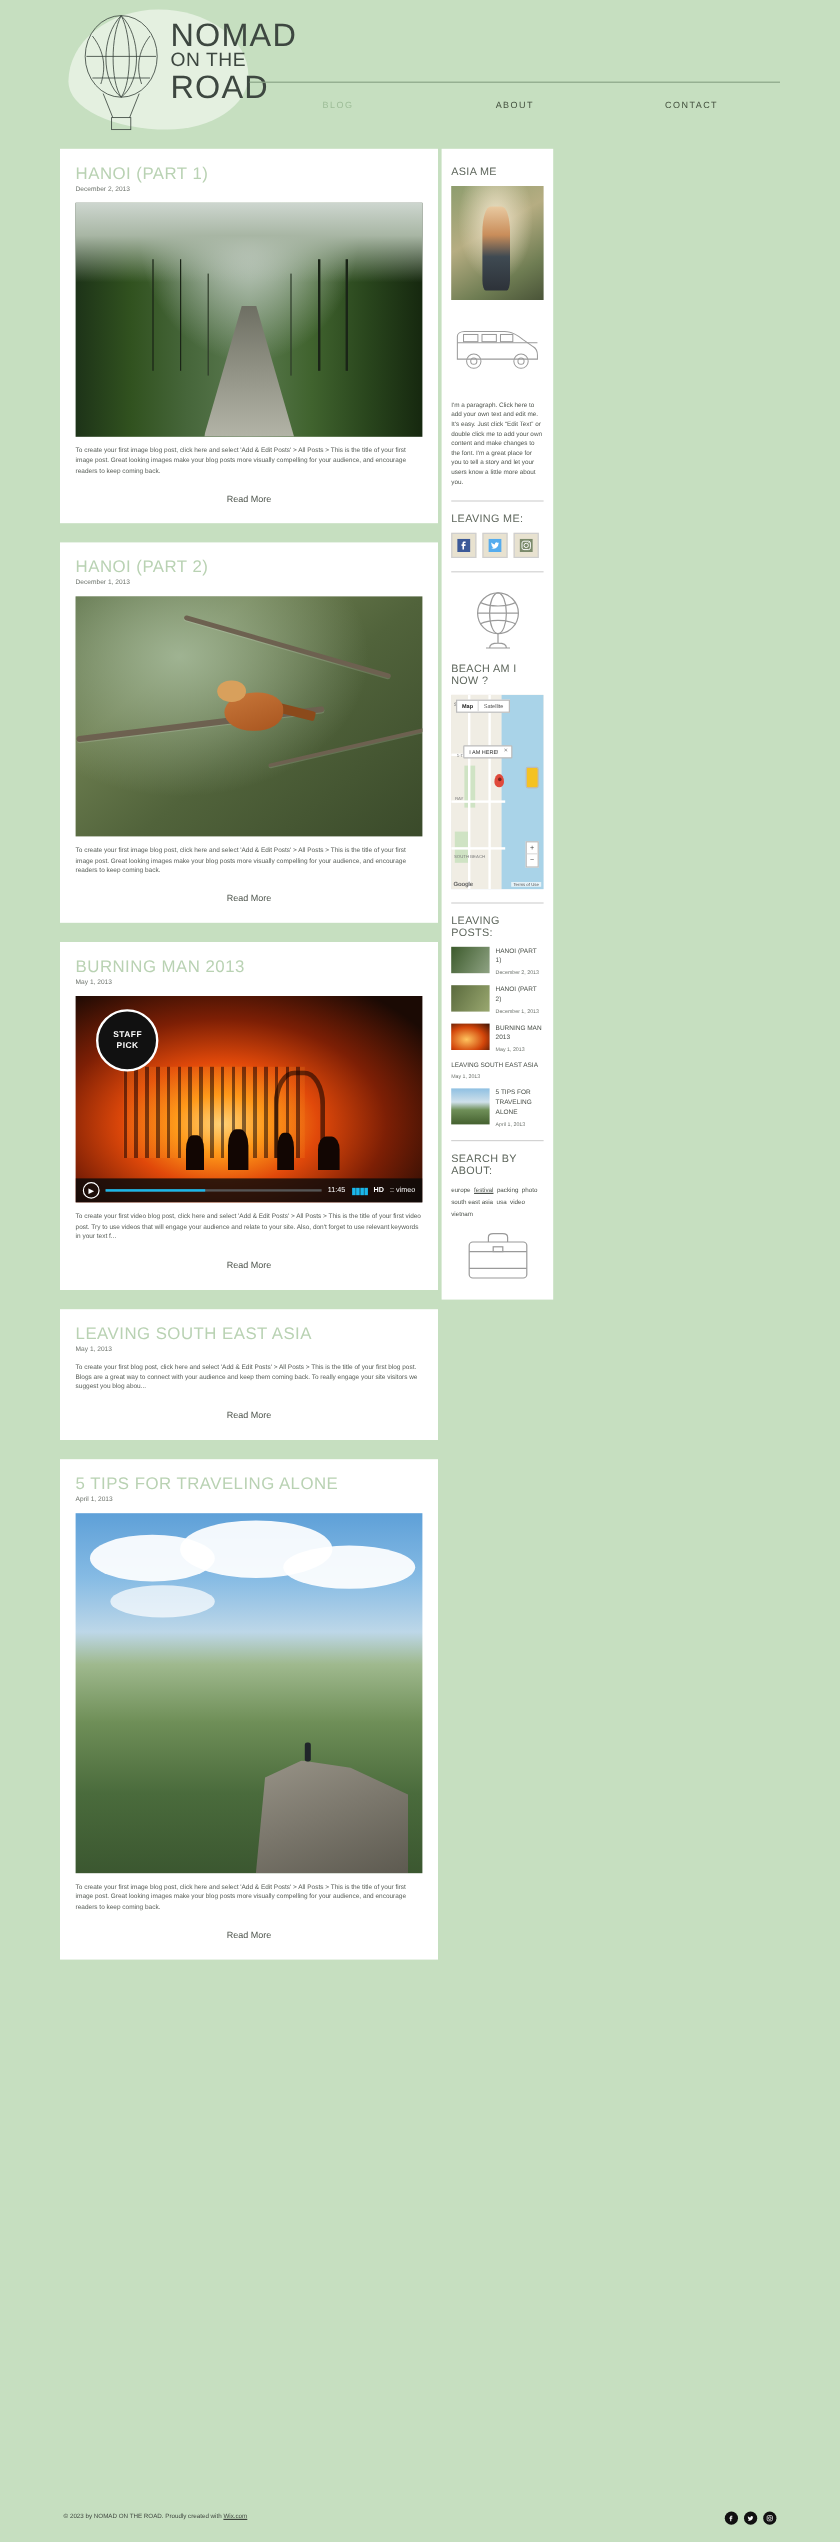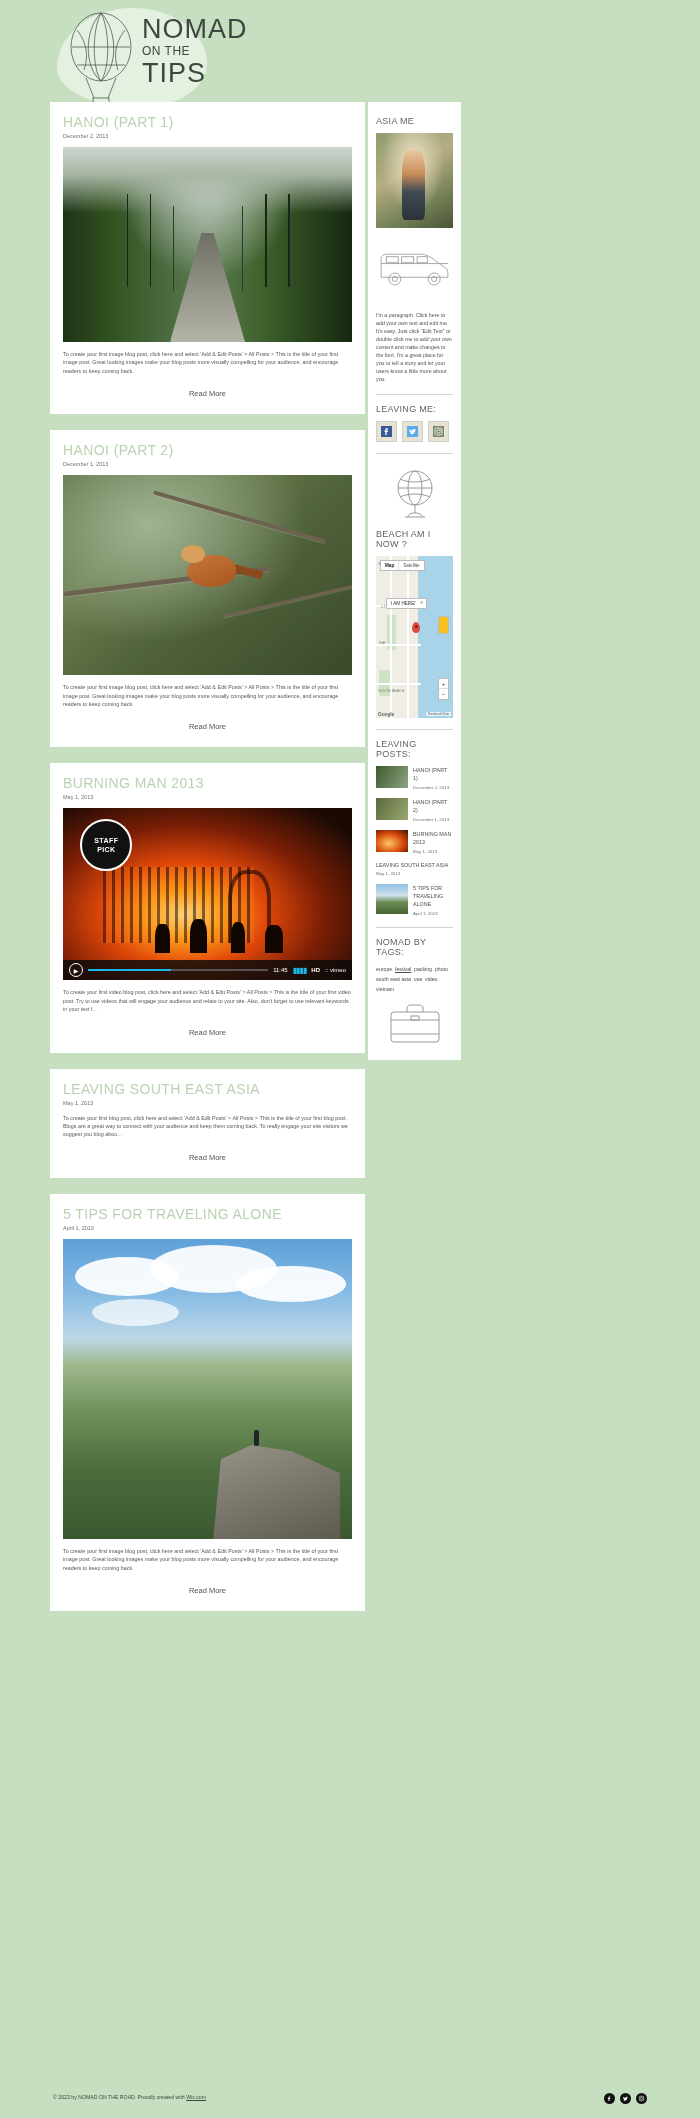"NOMAD" .header { height: 102px -> 124px }
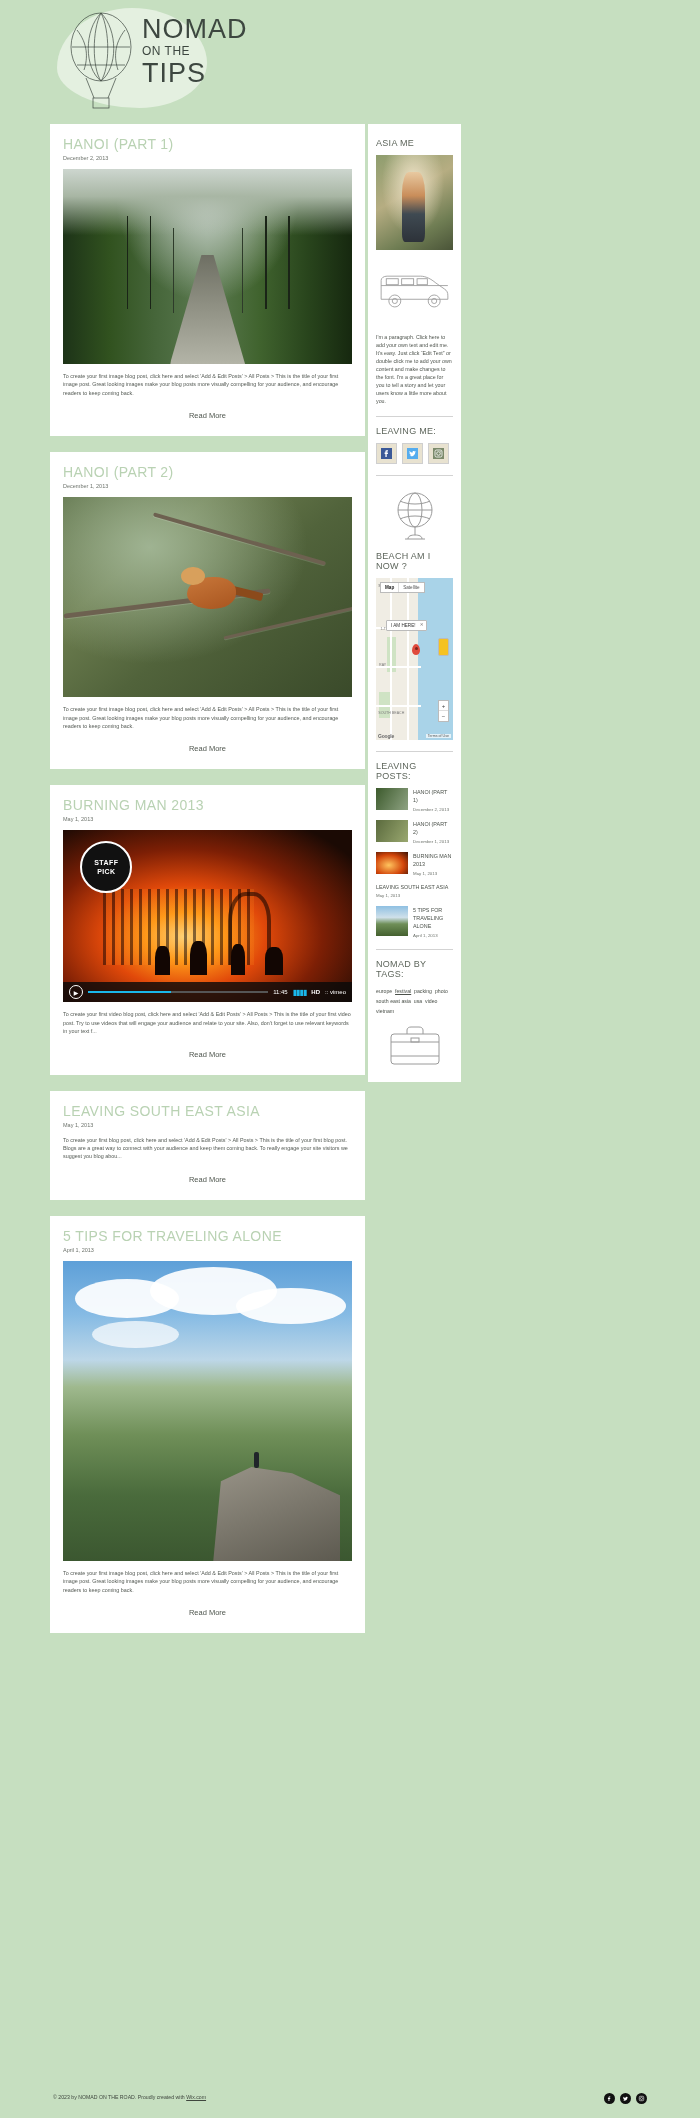"ON THE" .logo-l2 { font-size: 12px -> 16px }
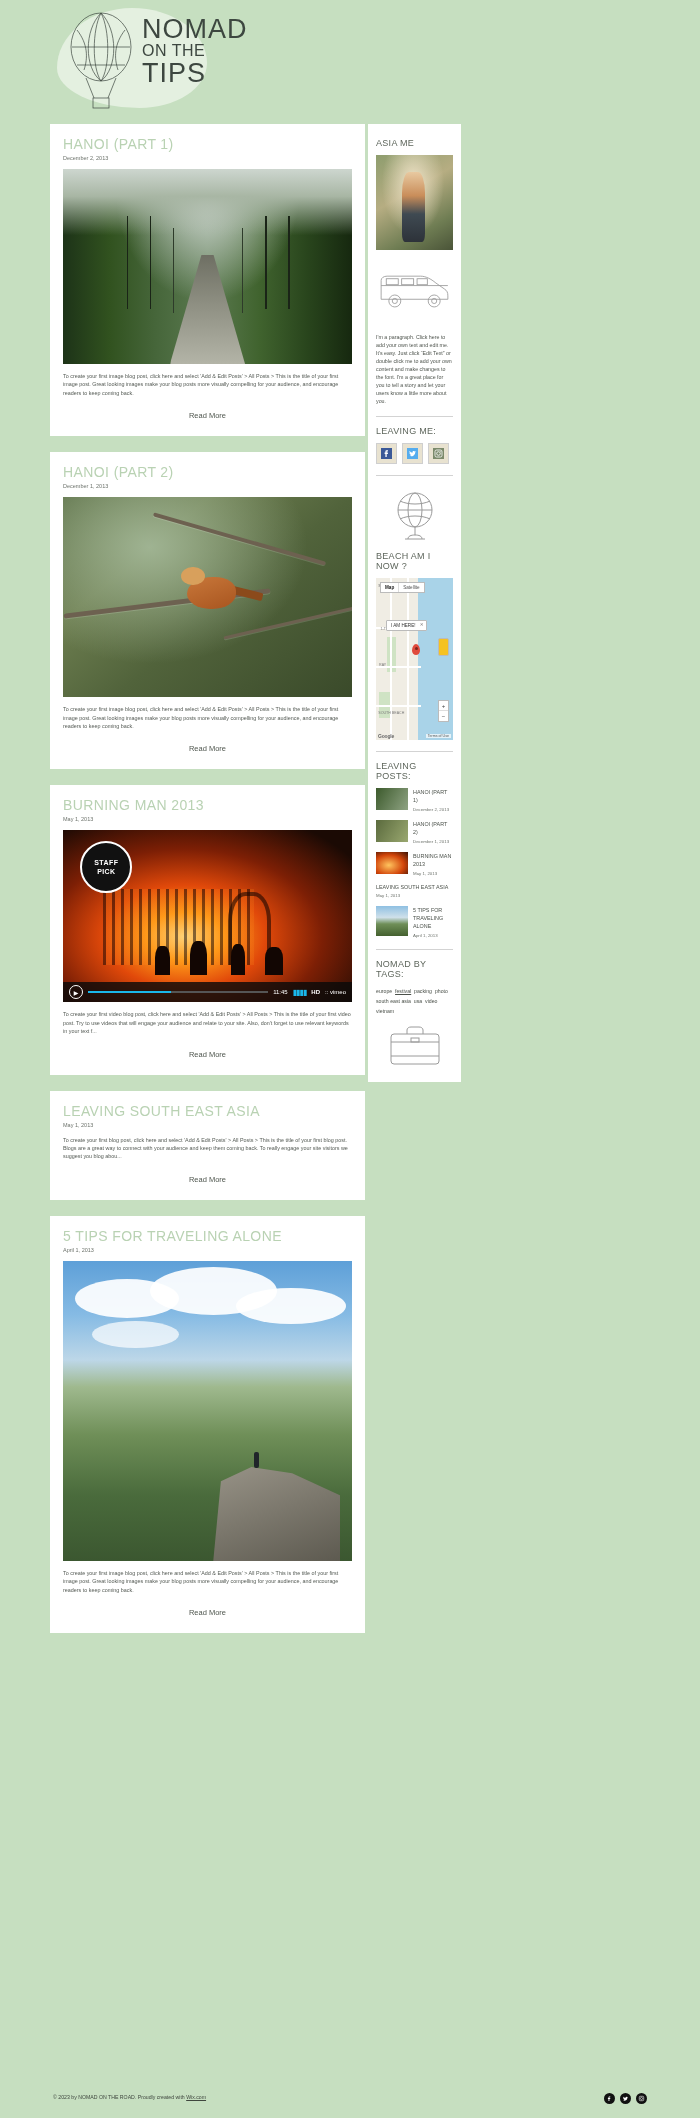"TIPS" div.logo-l3 { text: TIPS -> ROAD }
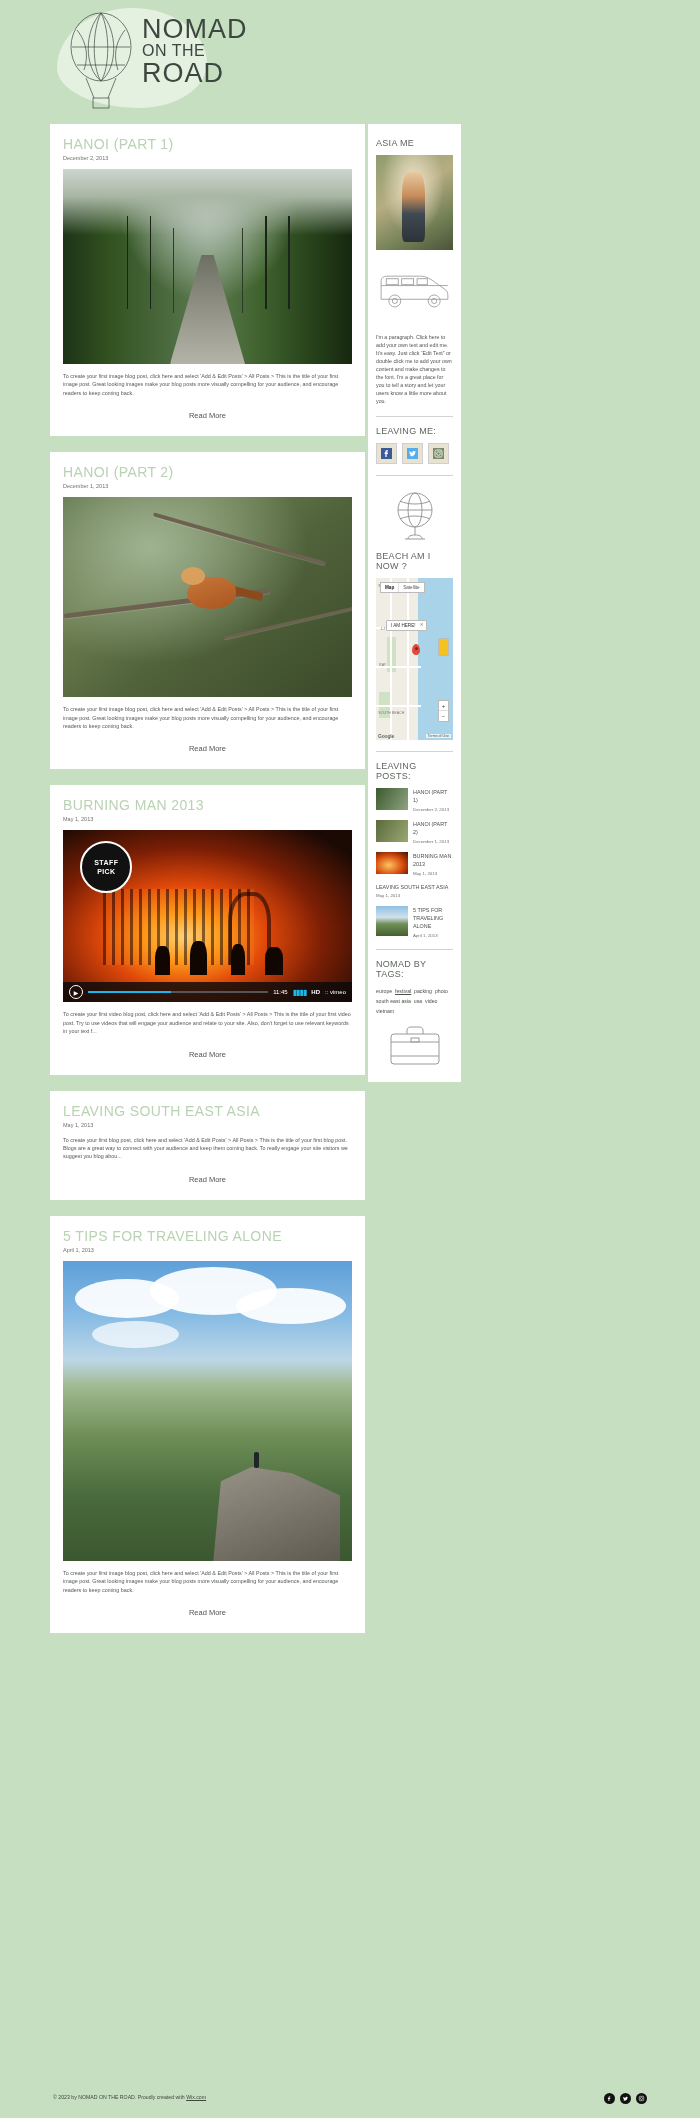"BLOG" nav.nav { html: none -> <nav> <a>BLOG</a> <a>ABOUT</a> <a>CONTACT</a> </nav> }
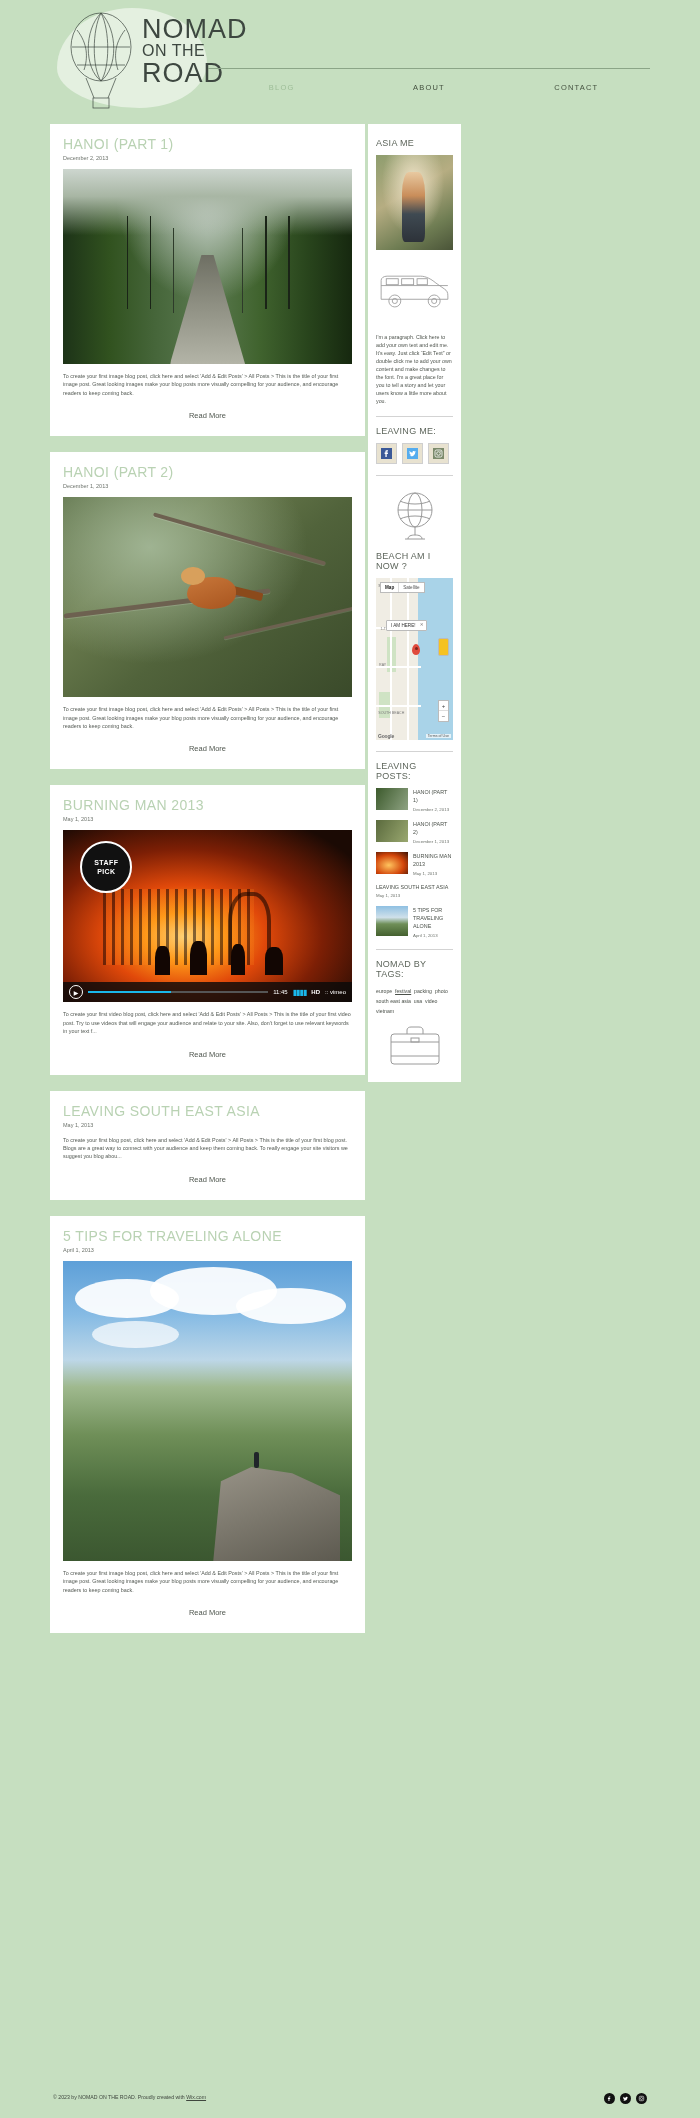"NOMAD BY TAGS:" div.s-h { text: NOMAD BY TAGS -> SEARCH BY ABOUT }
